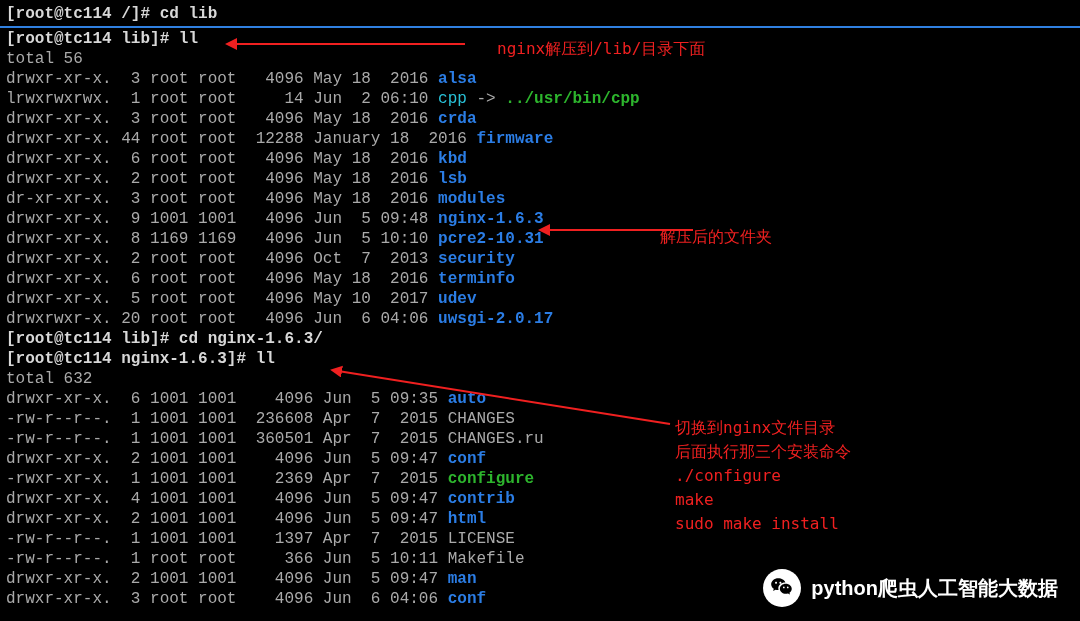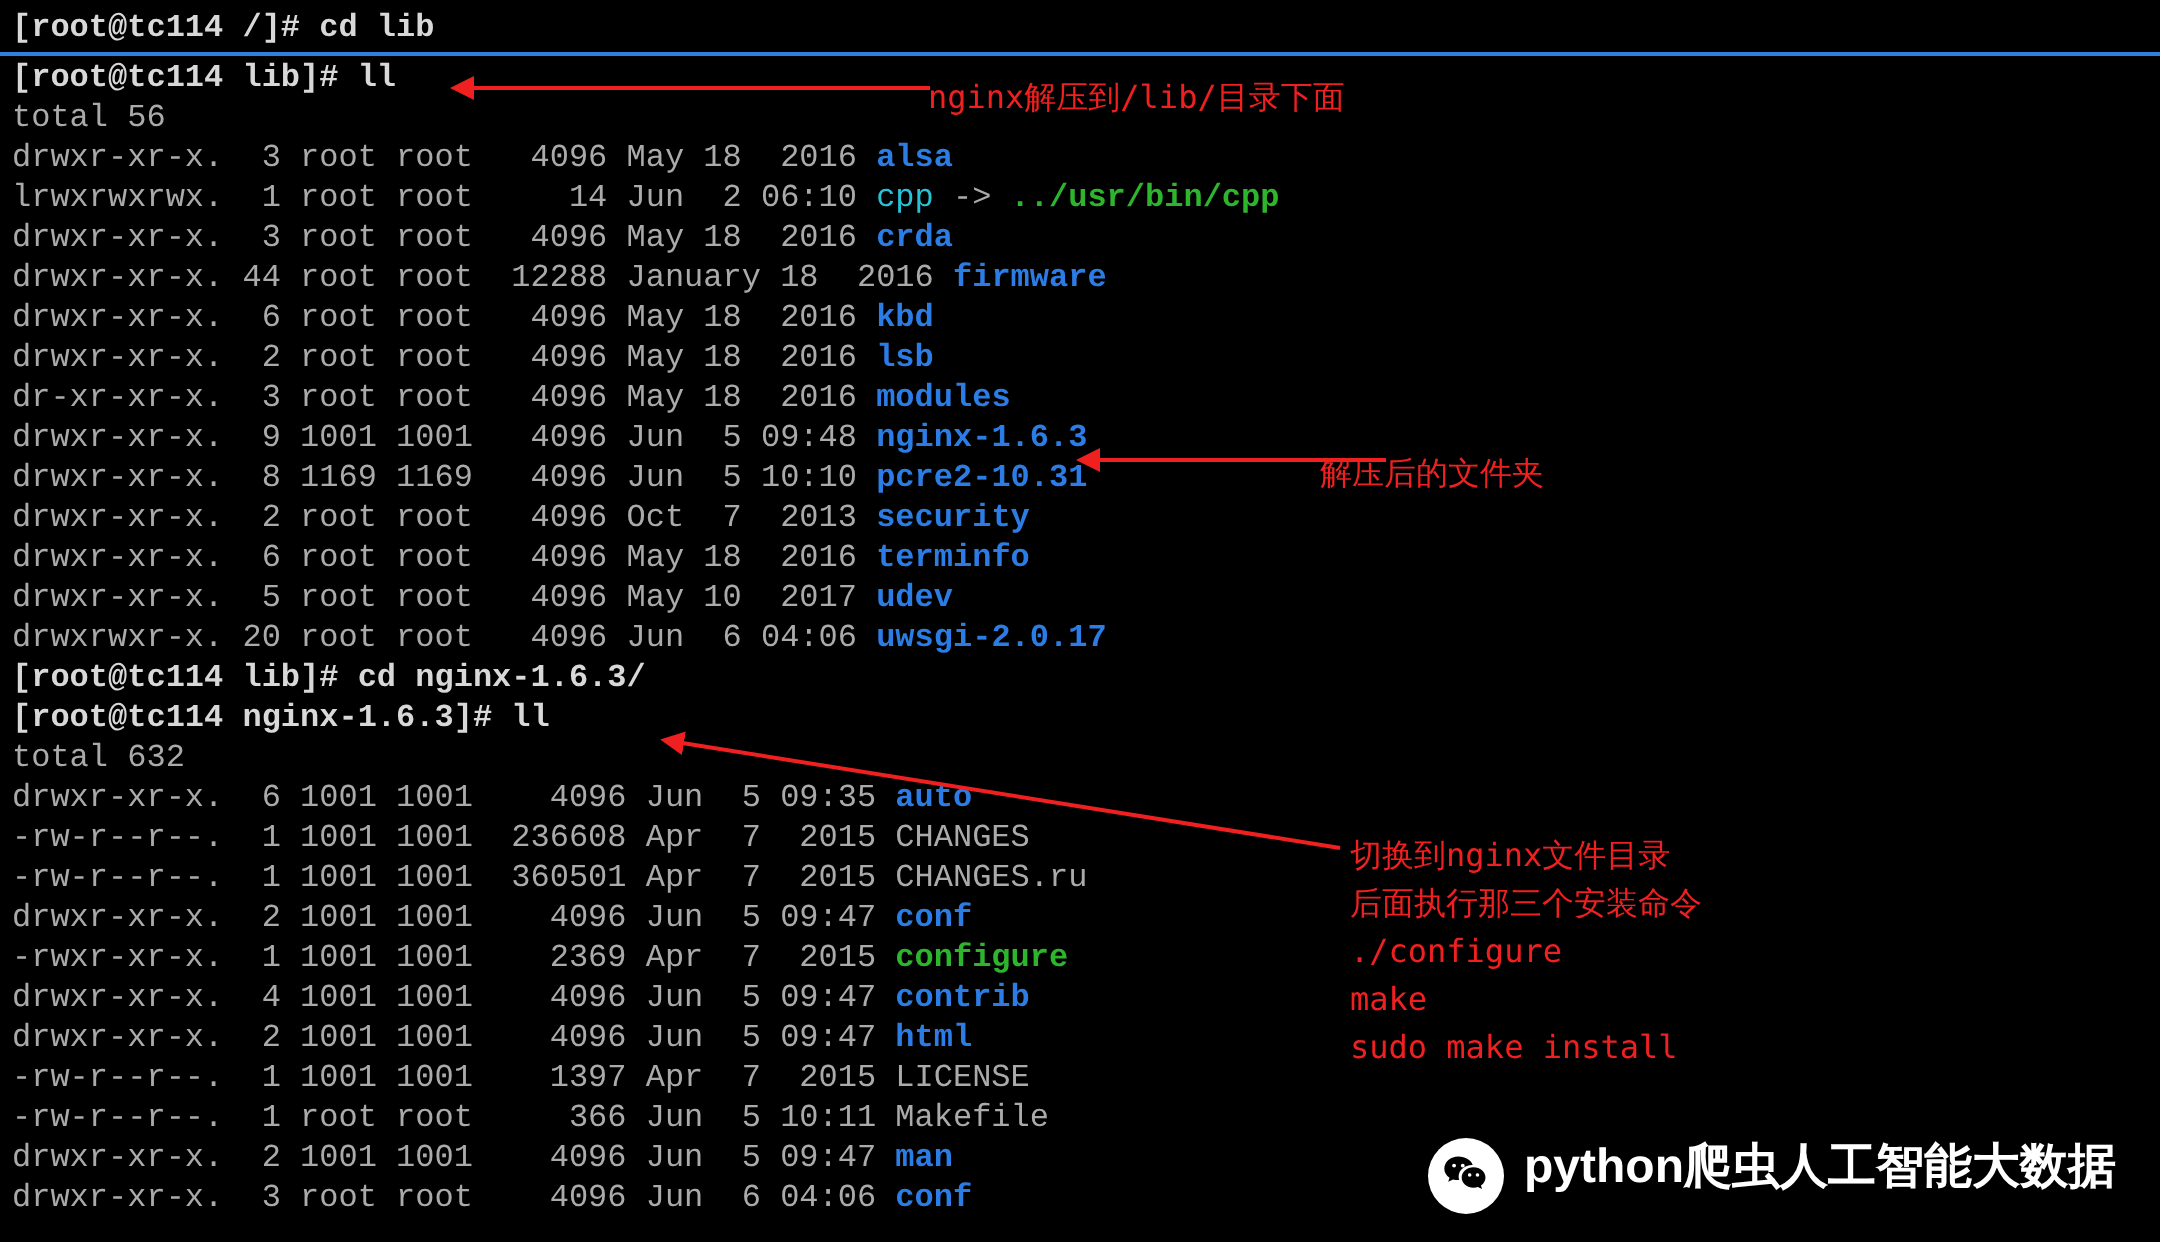"nginx解压到/lib/目录下面" div.annotation { left: 464px -> 497px }
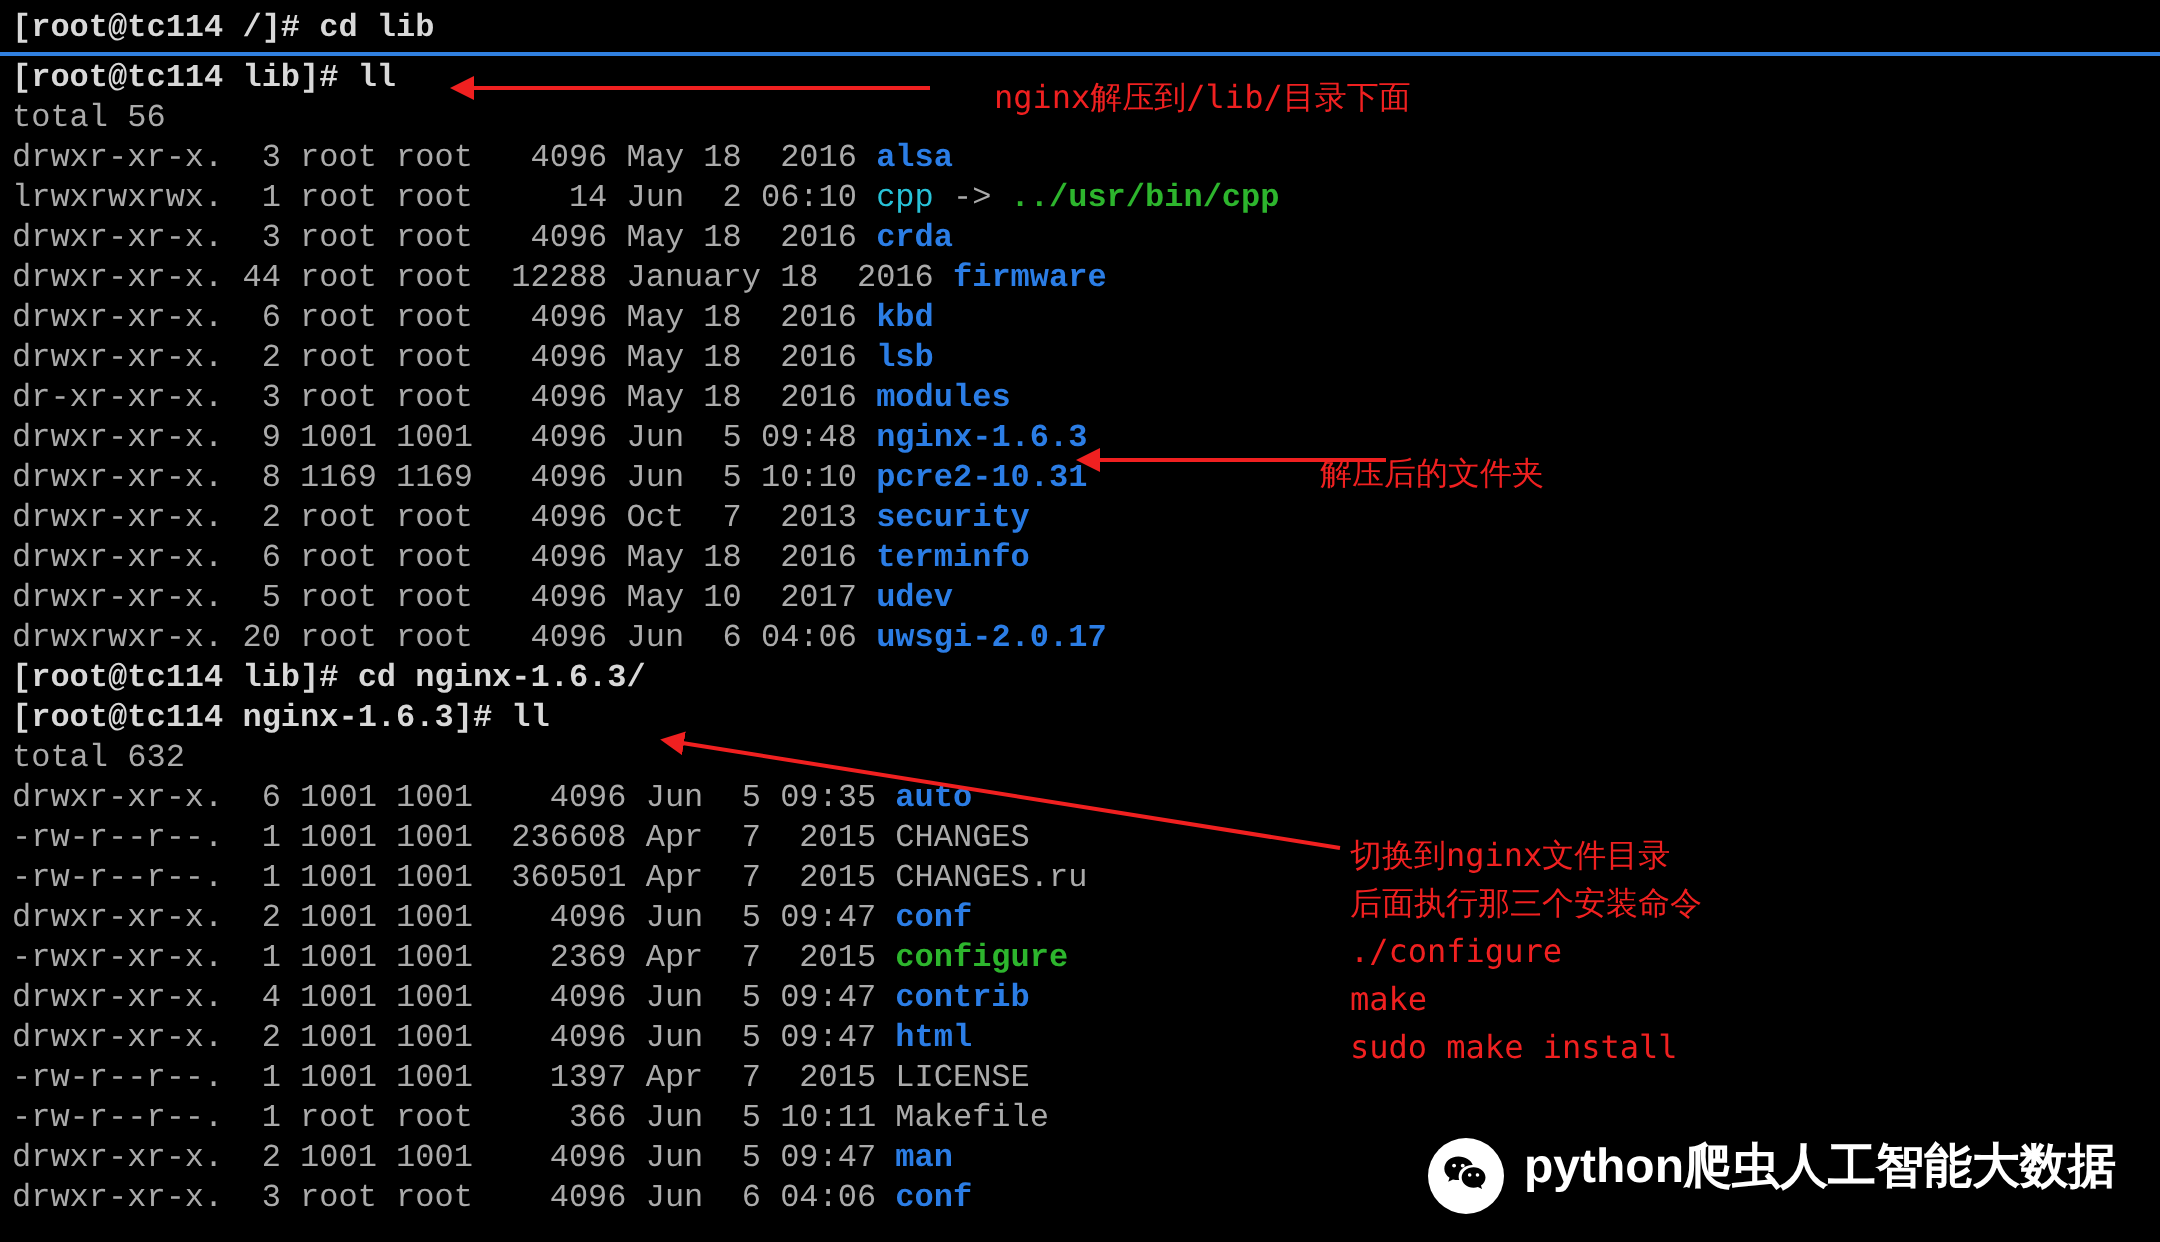"python爬虫人工智能大数据" .watermark { align-items: flex-start -> center; font-size: 24px -> 20px }
